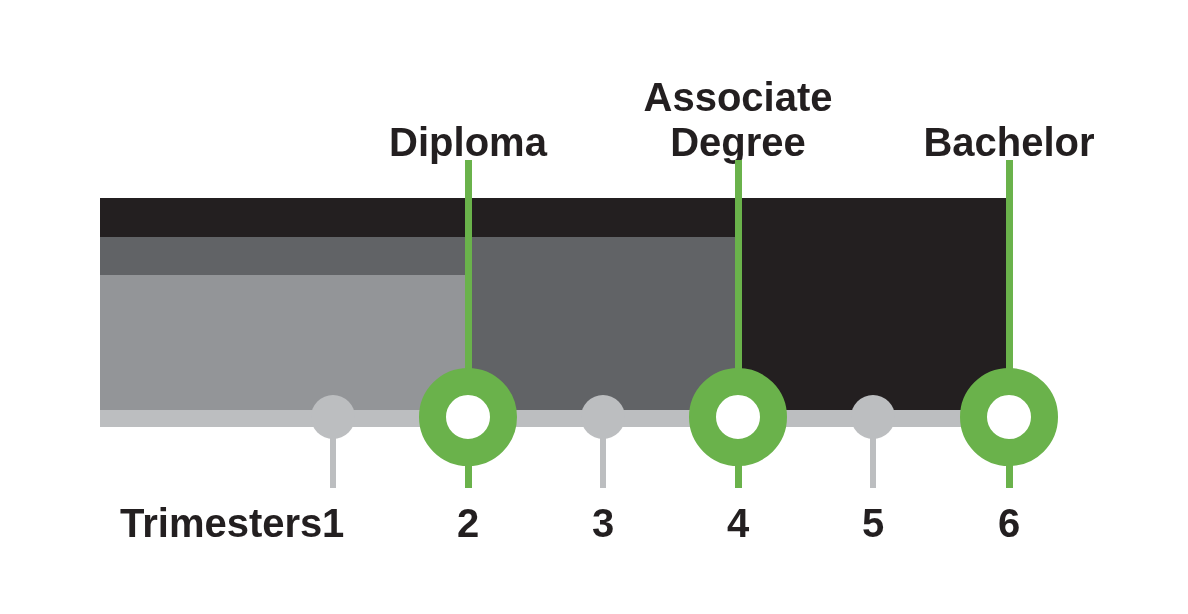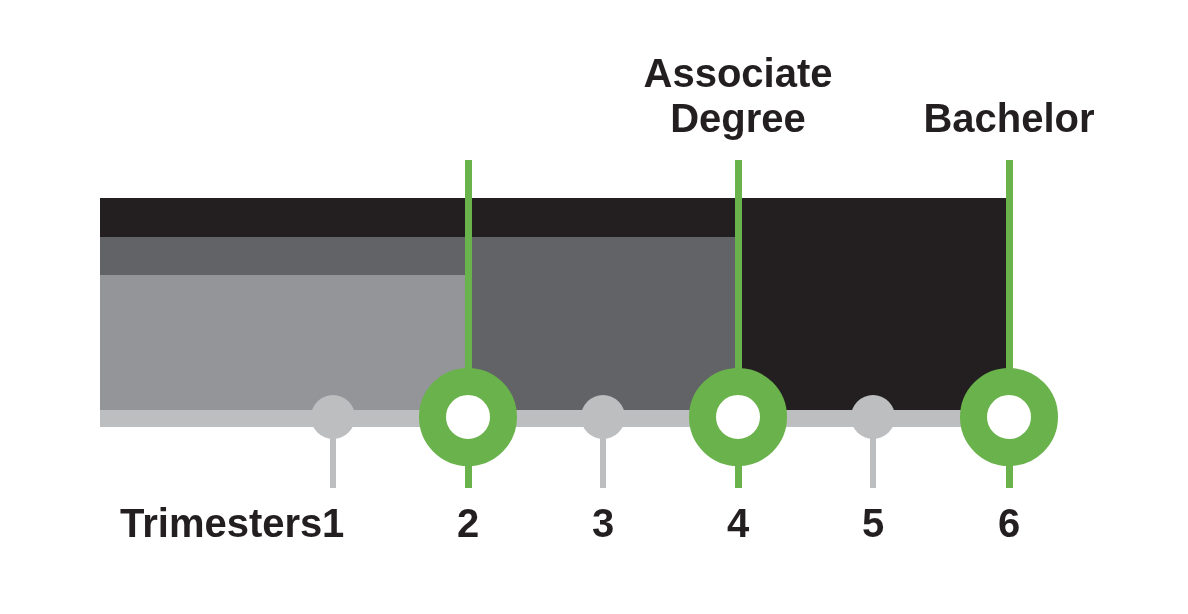"Associate Degree" .milestone-label { margin-top: none -> 24px }
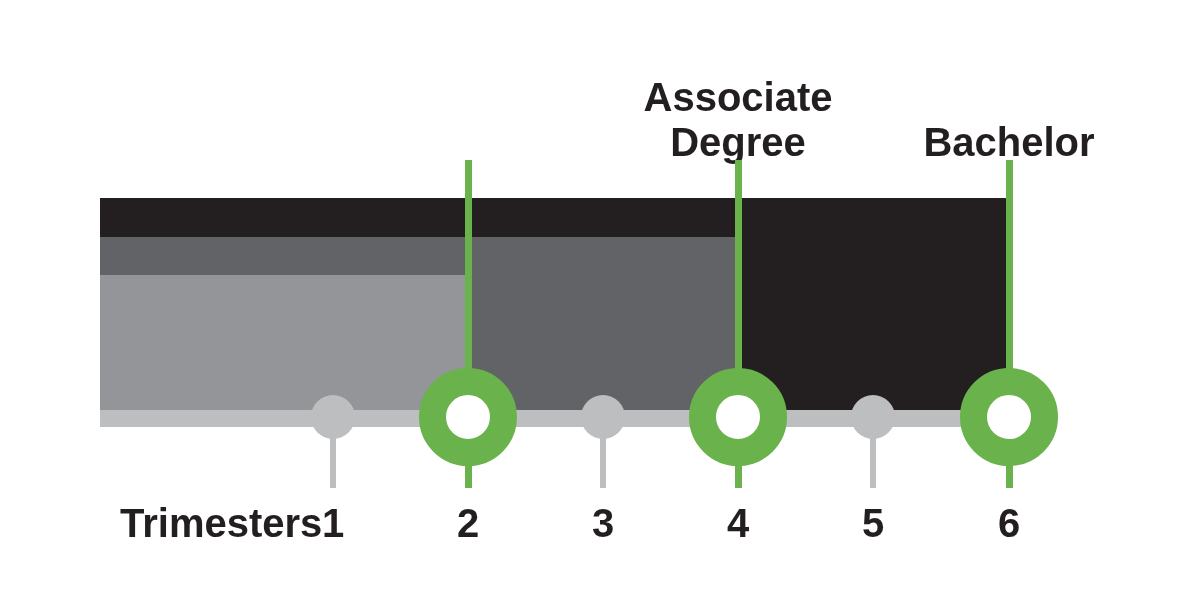"Diploma" div.milestone-label { html: none -> <div>Diploma</div> }
